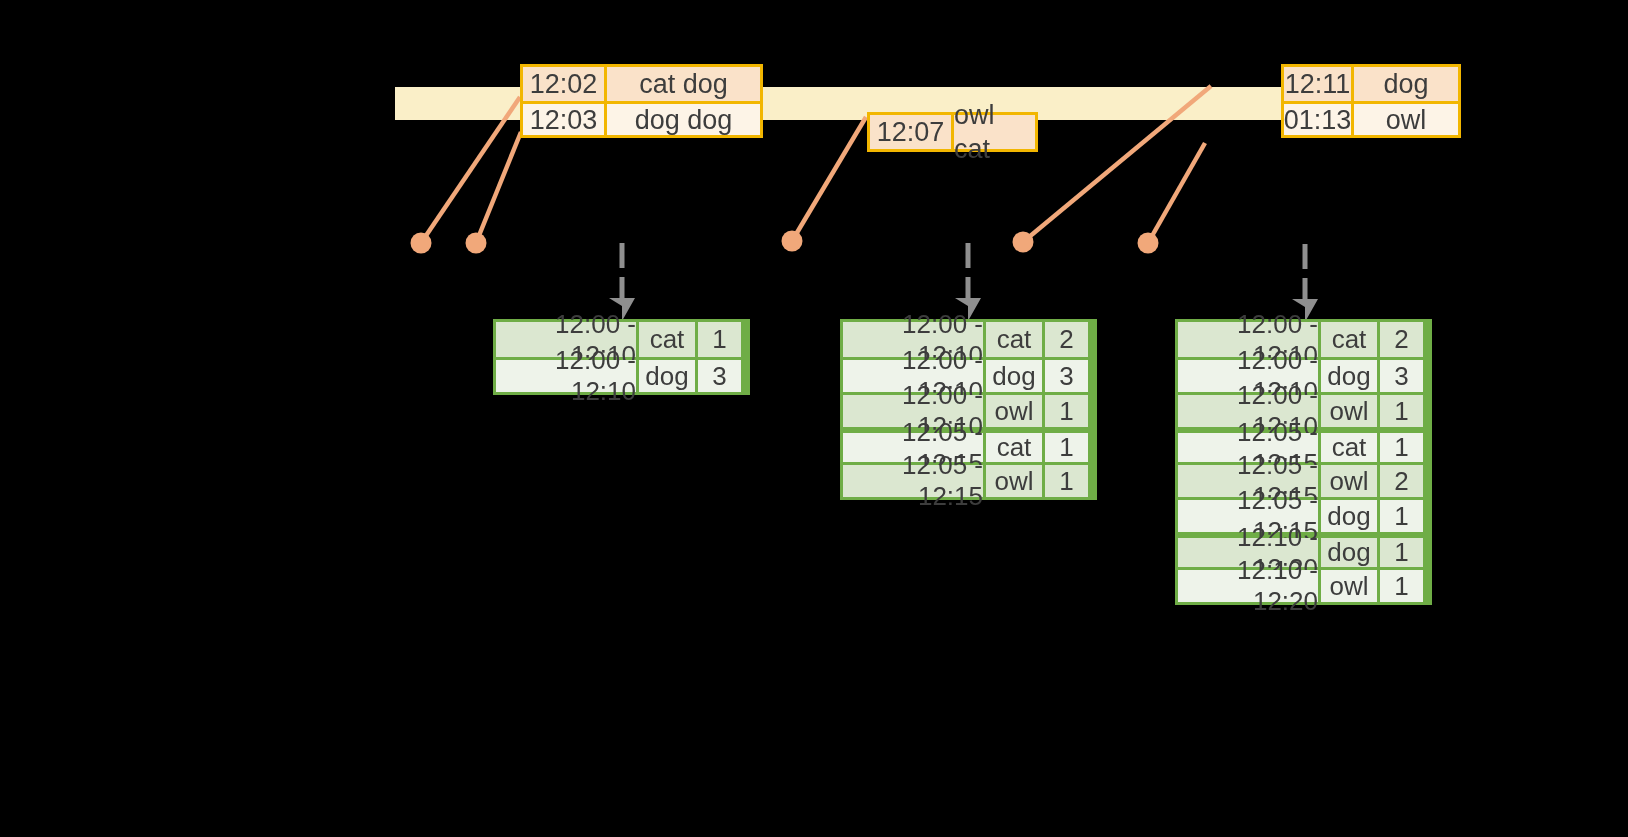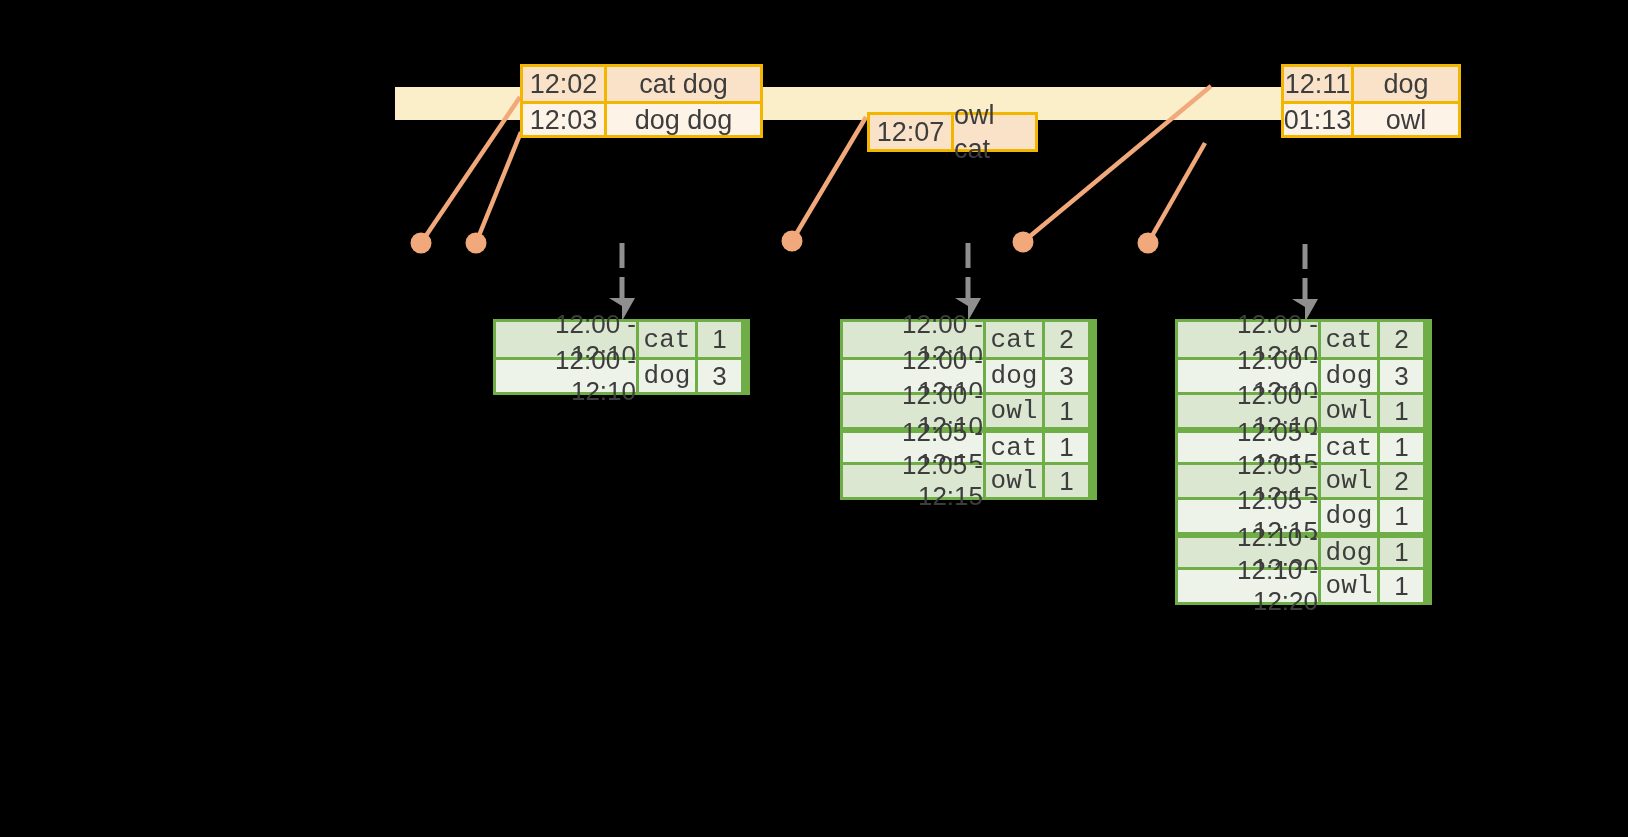"cat" .g-word { font-family: Liberation Mono, monospace -> none }
